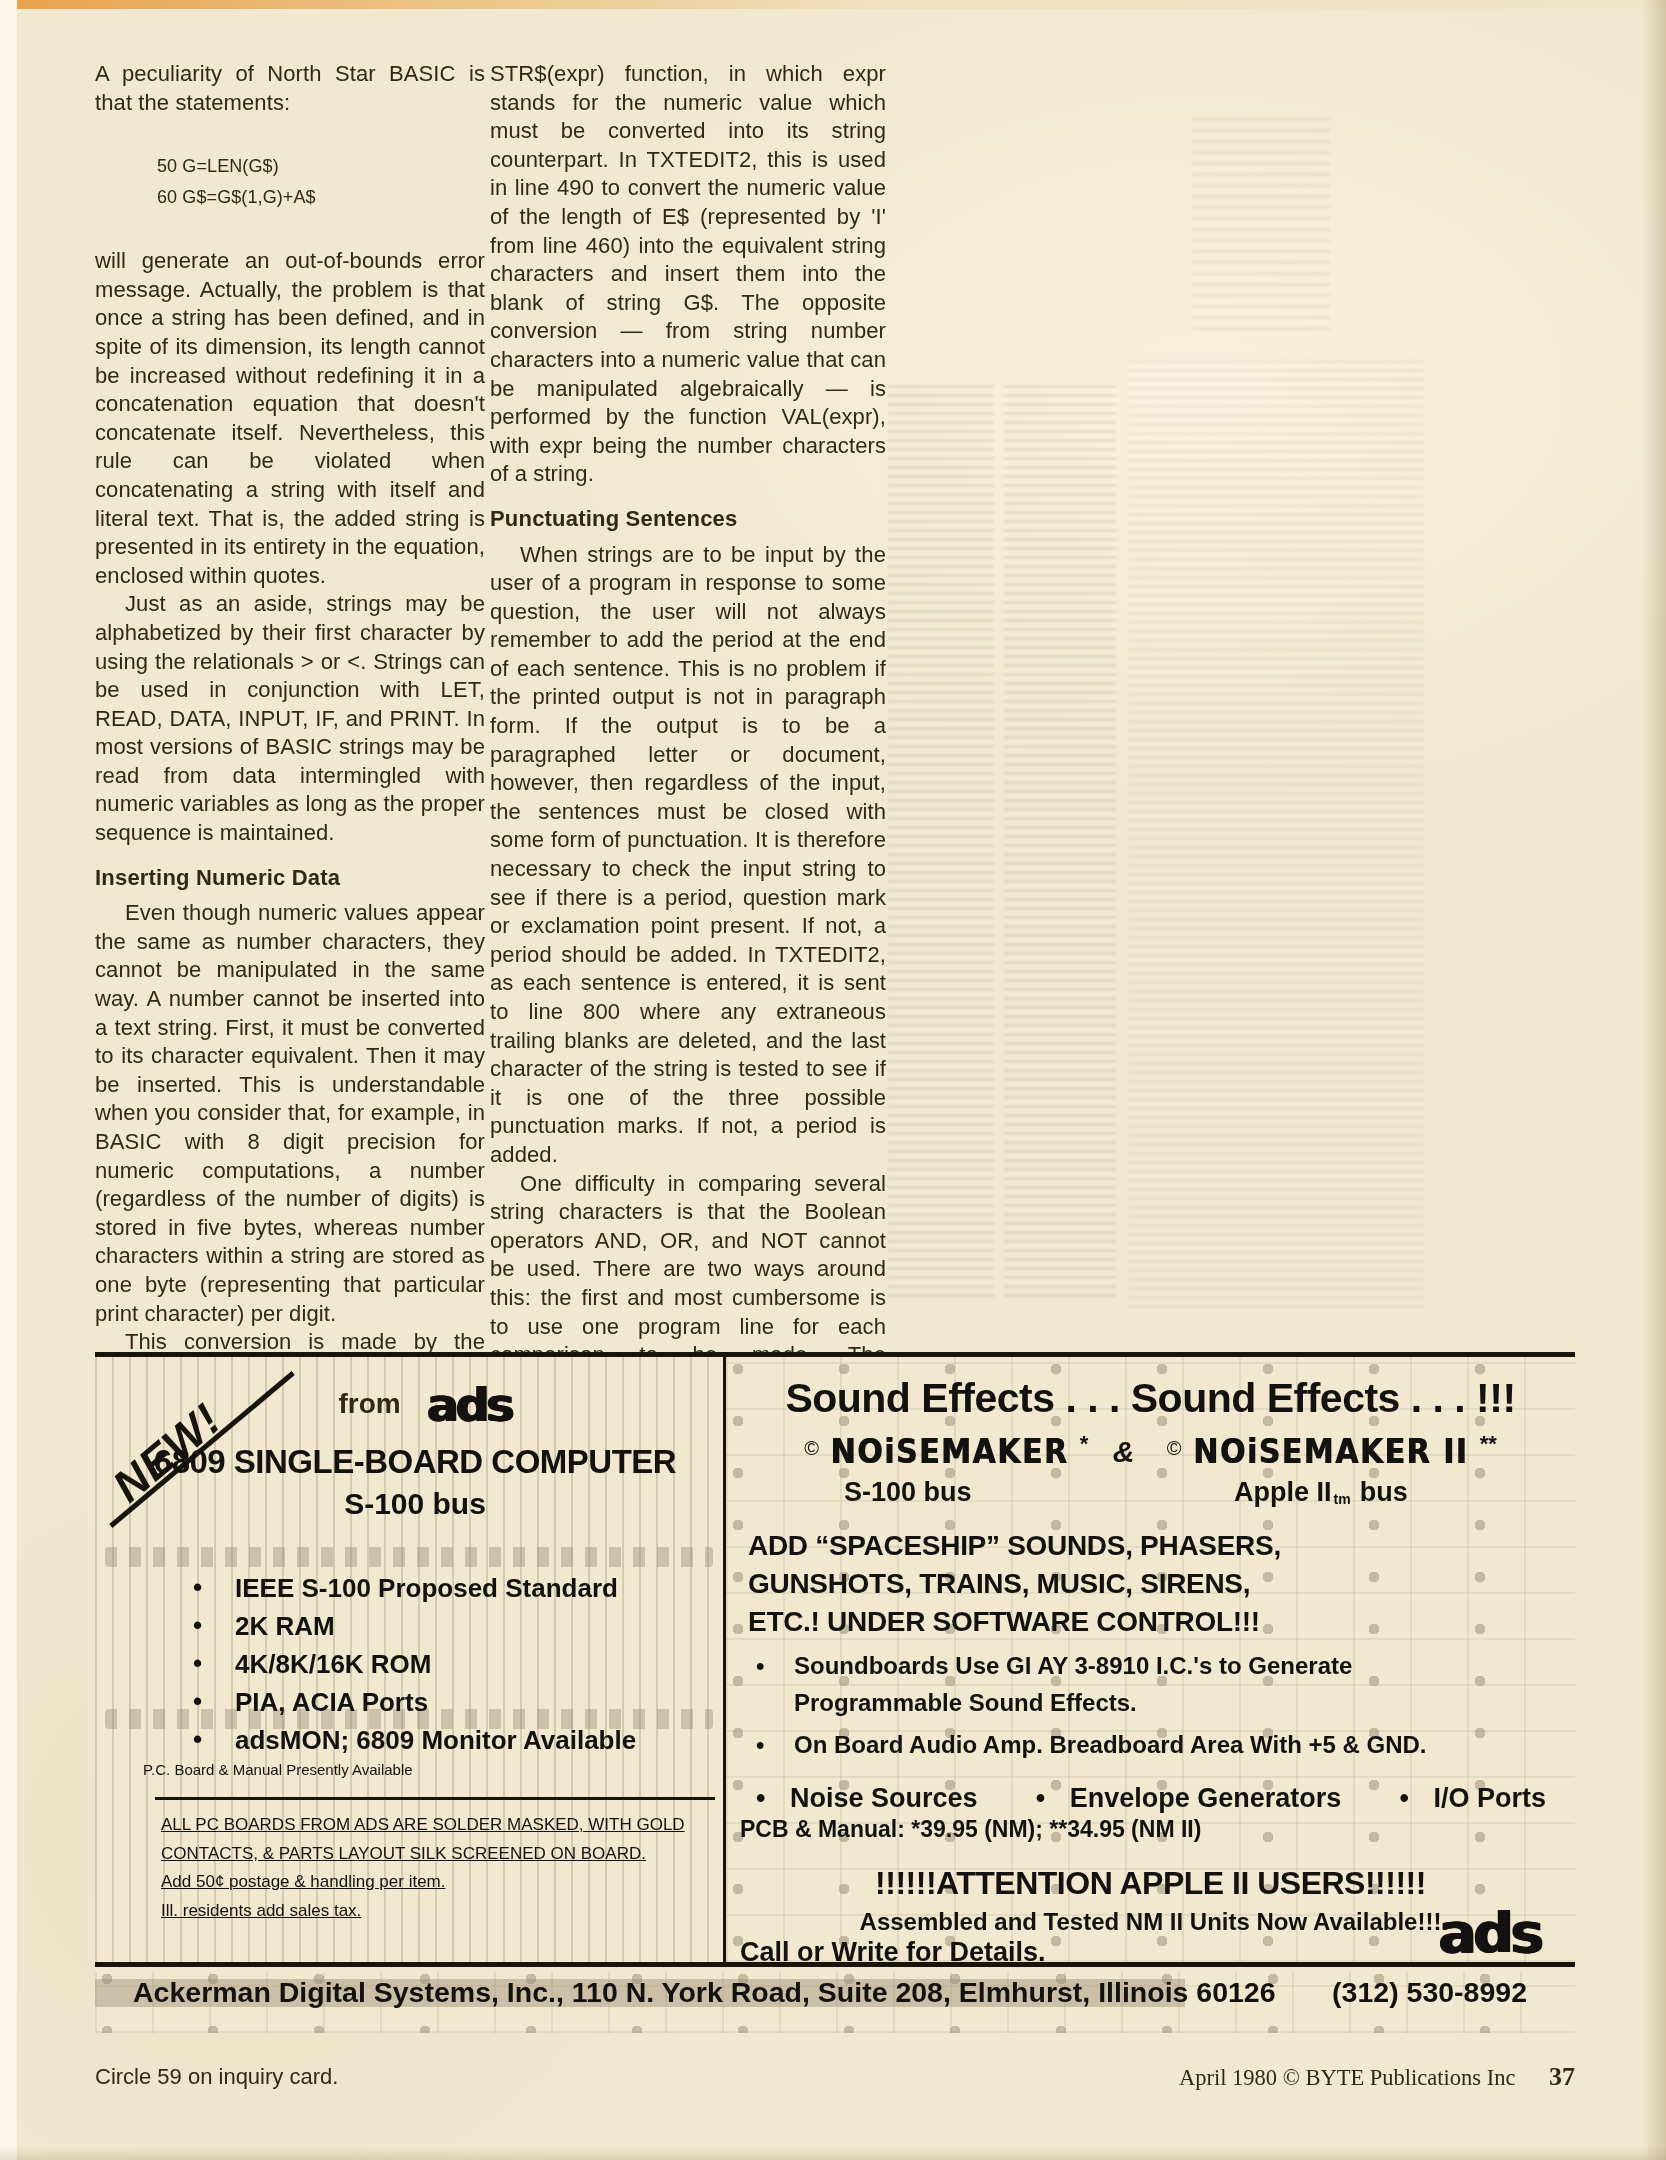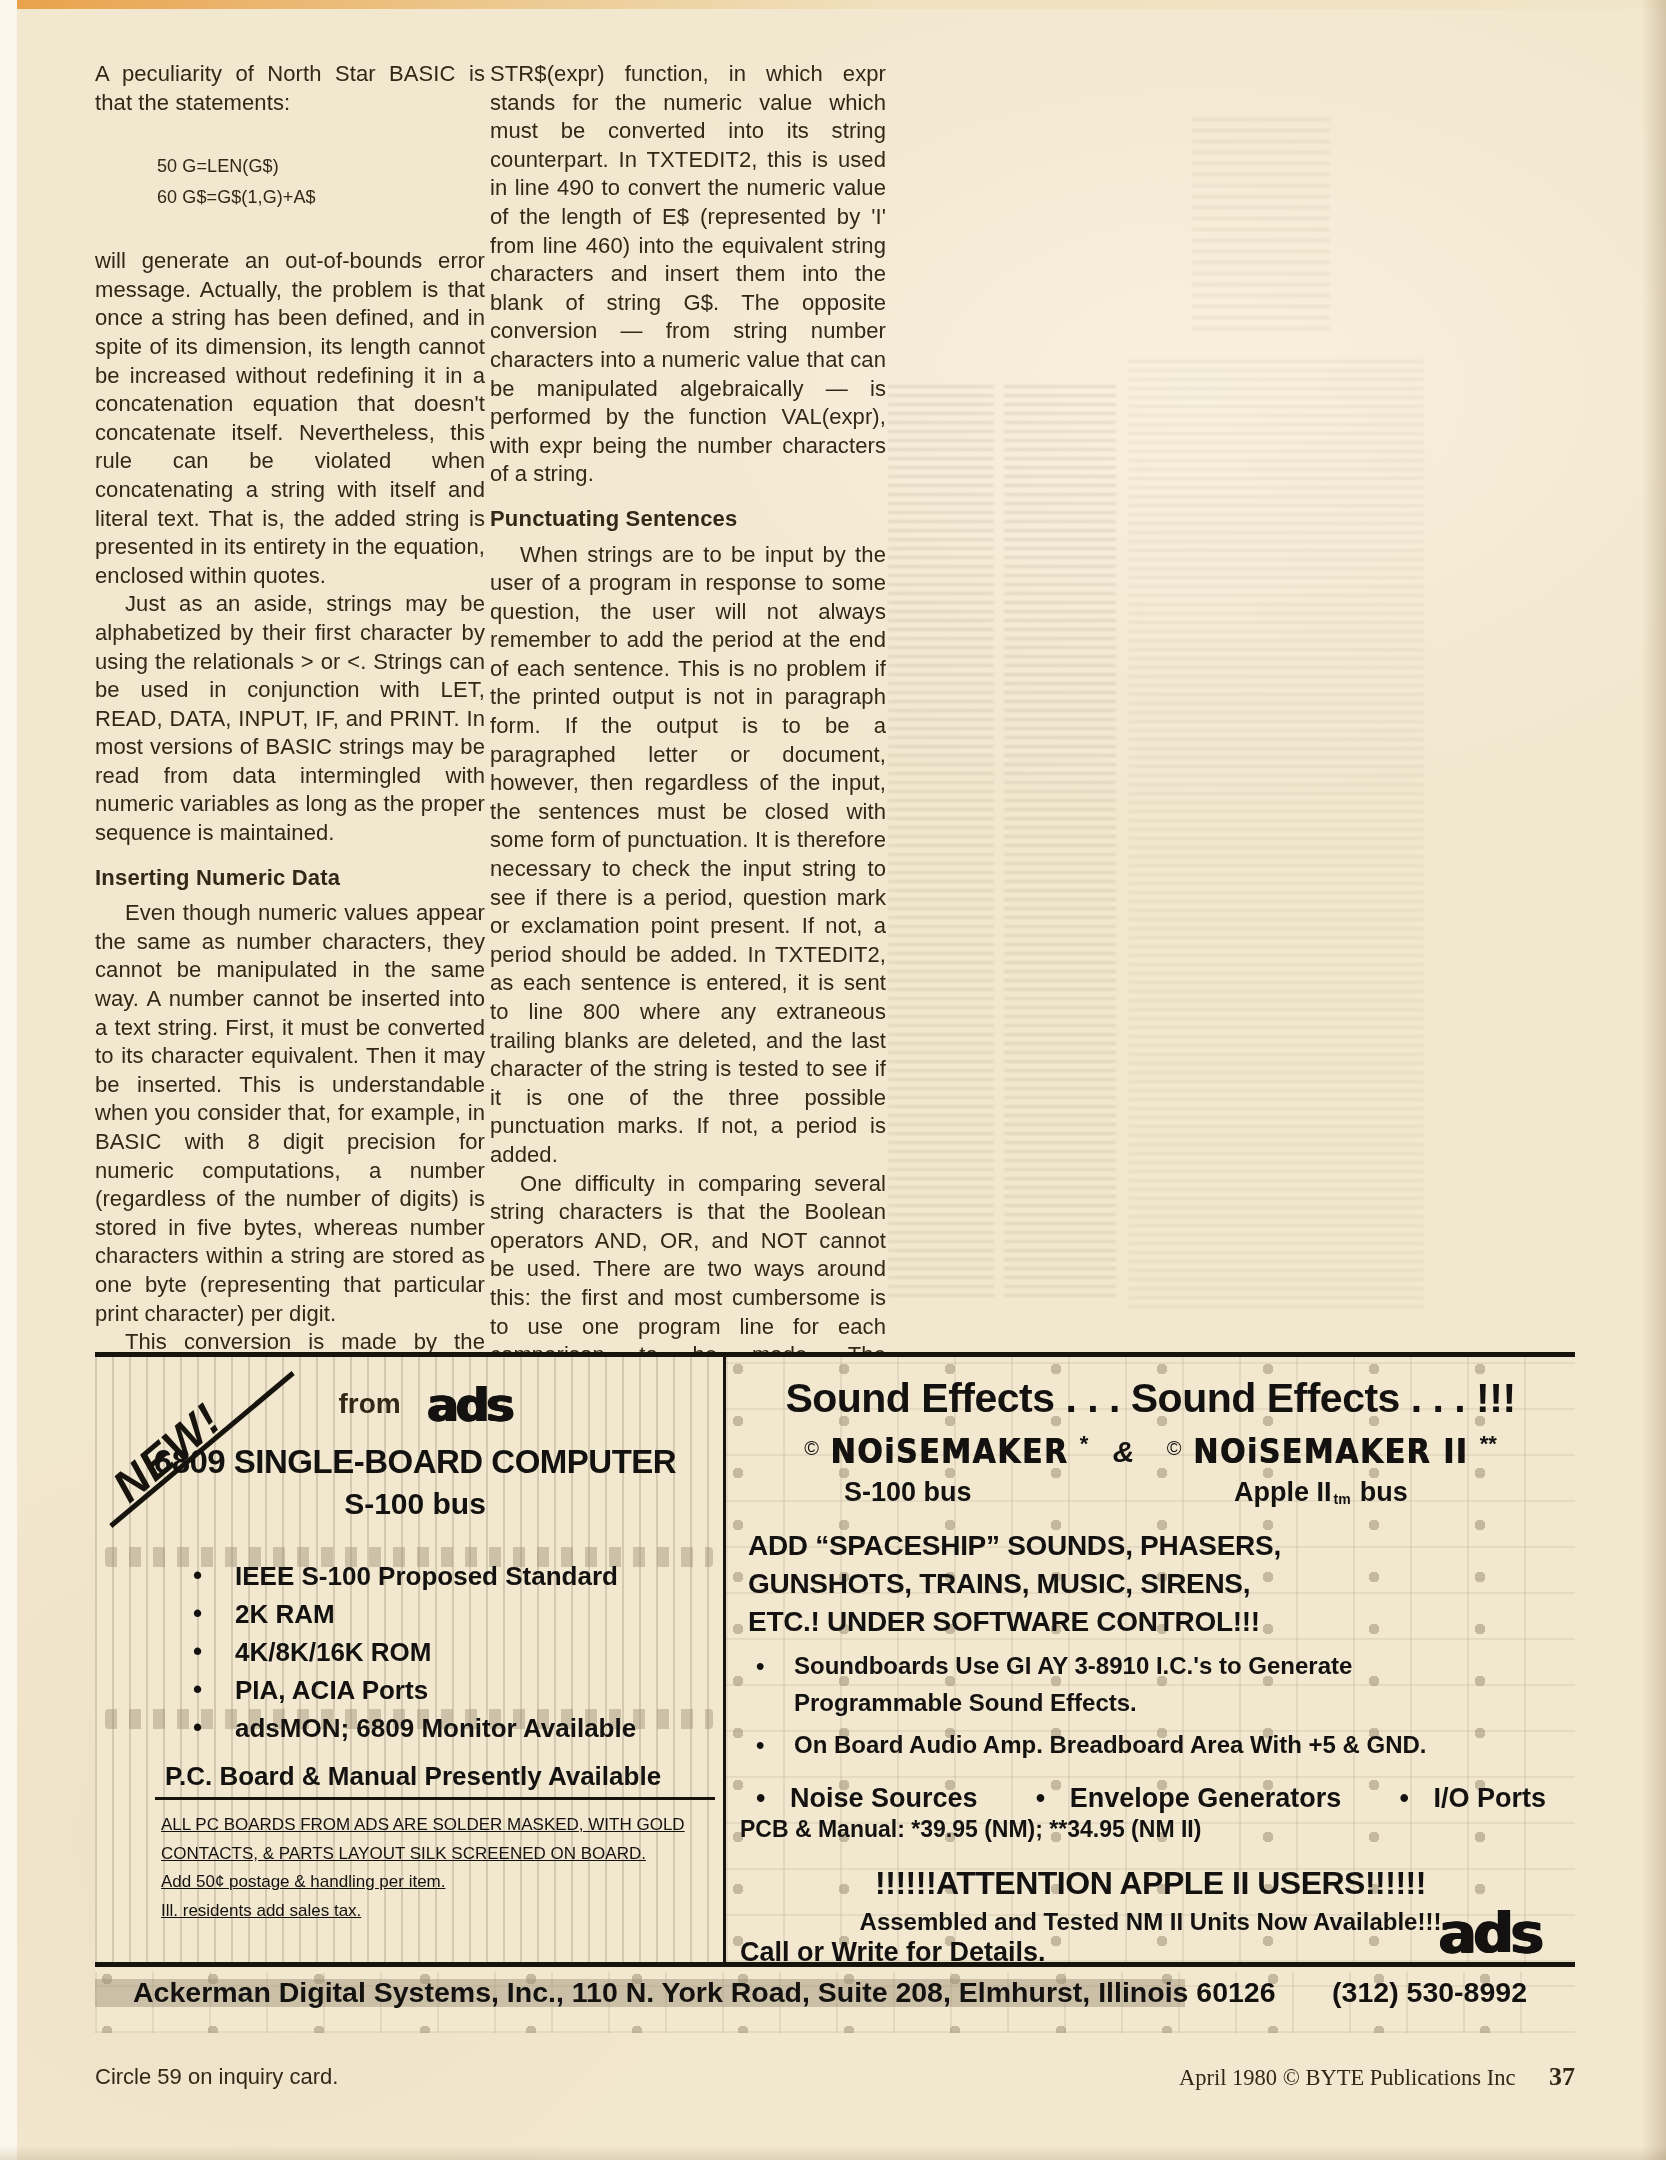"IEEE S-100 Proposed Standard" .ad-bullets { top: 206px -> 218px }
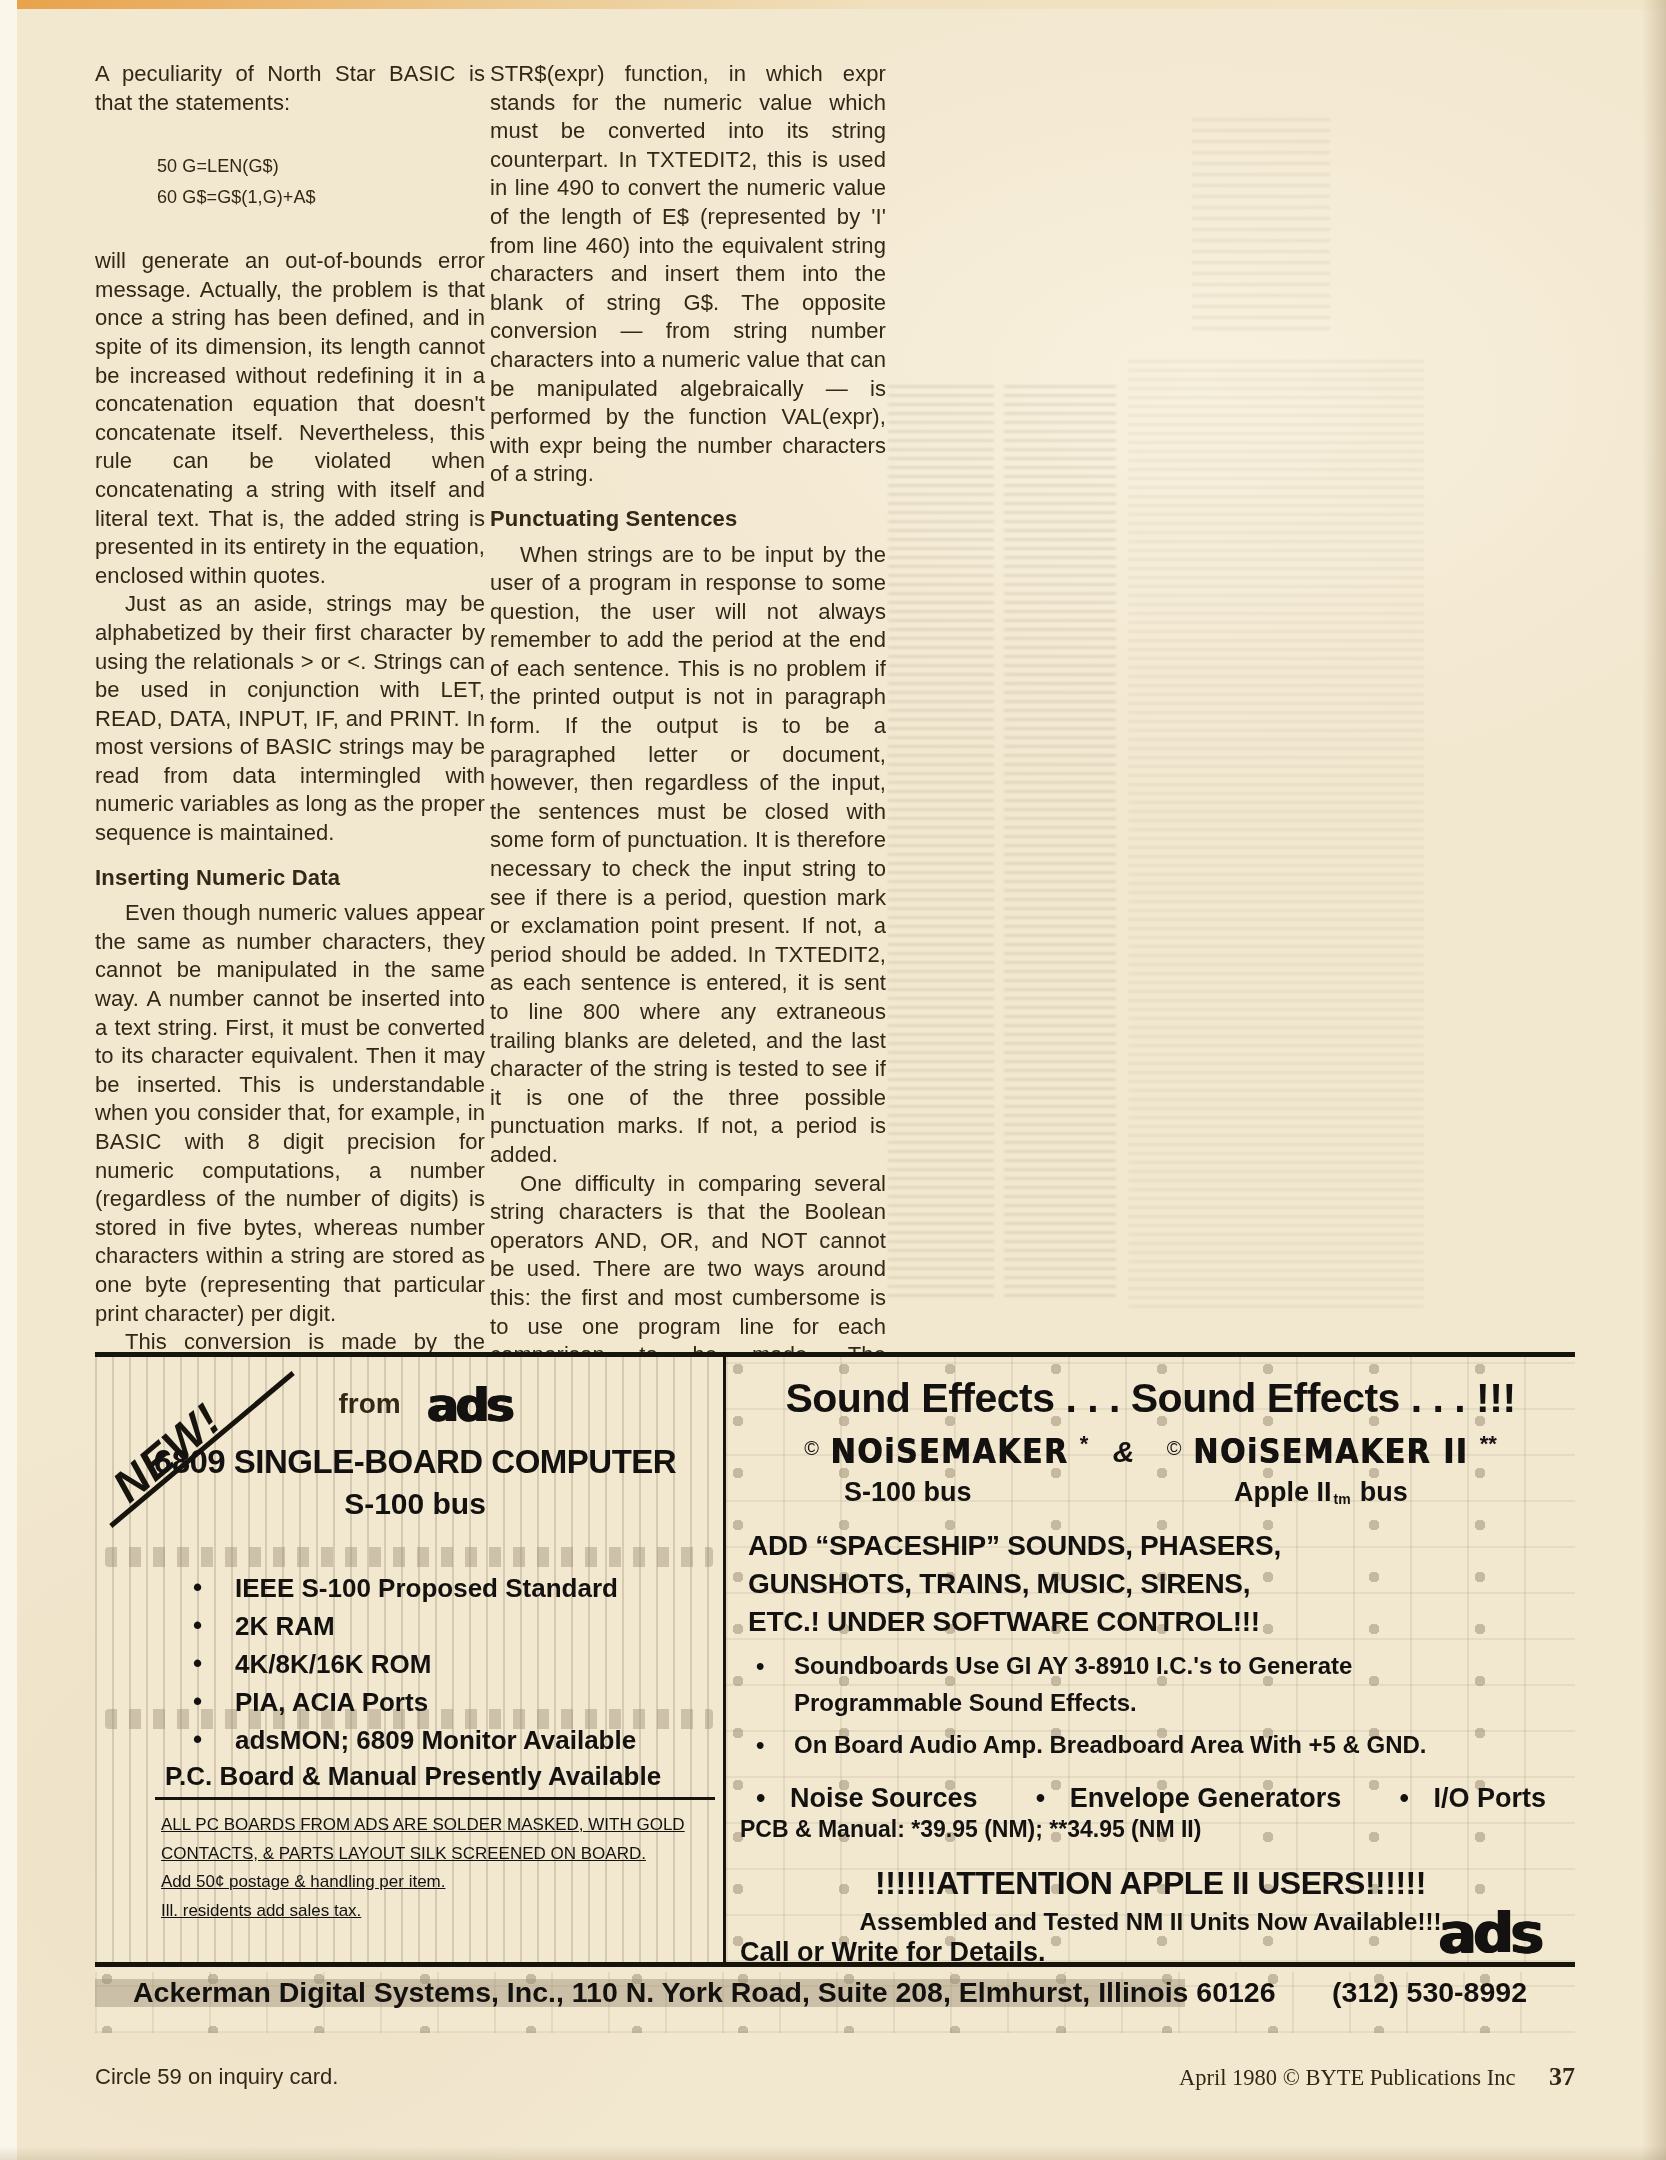"P.C. Board & Manual Presently" .ad-note { font-size: 26px -> 15px; font-weight: bold -> normal; left: 70px -> 48px }
